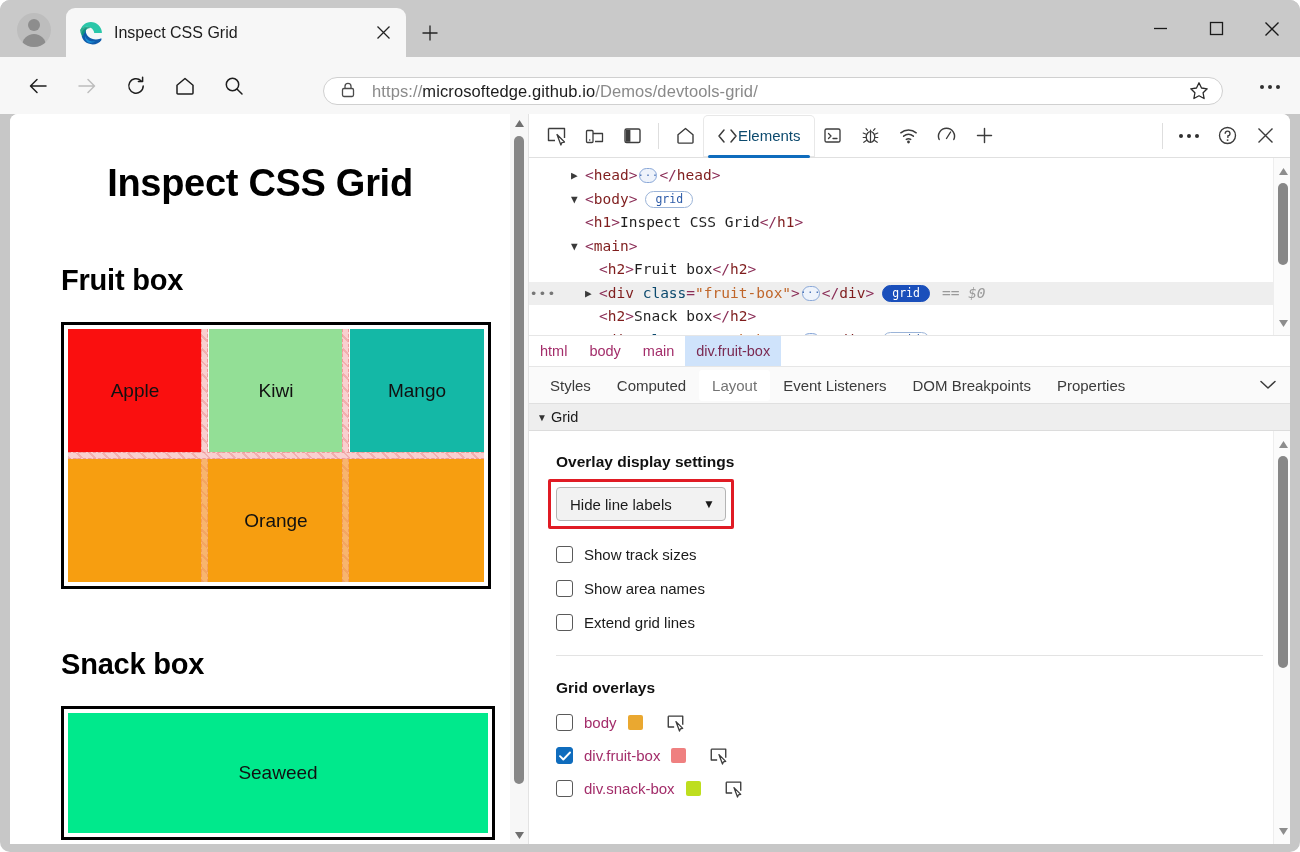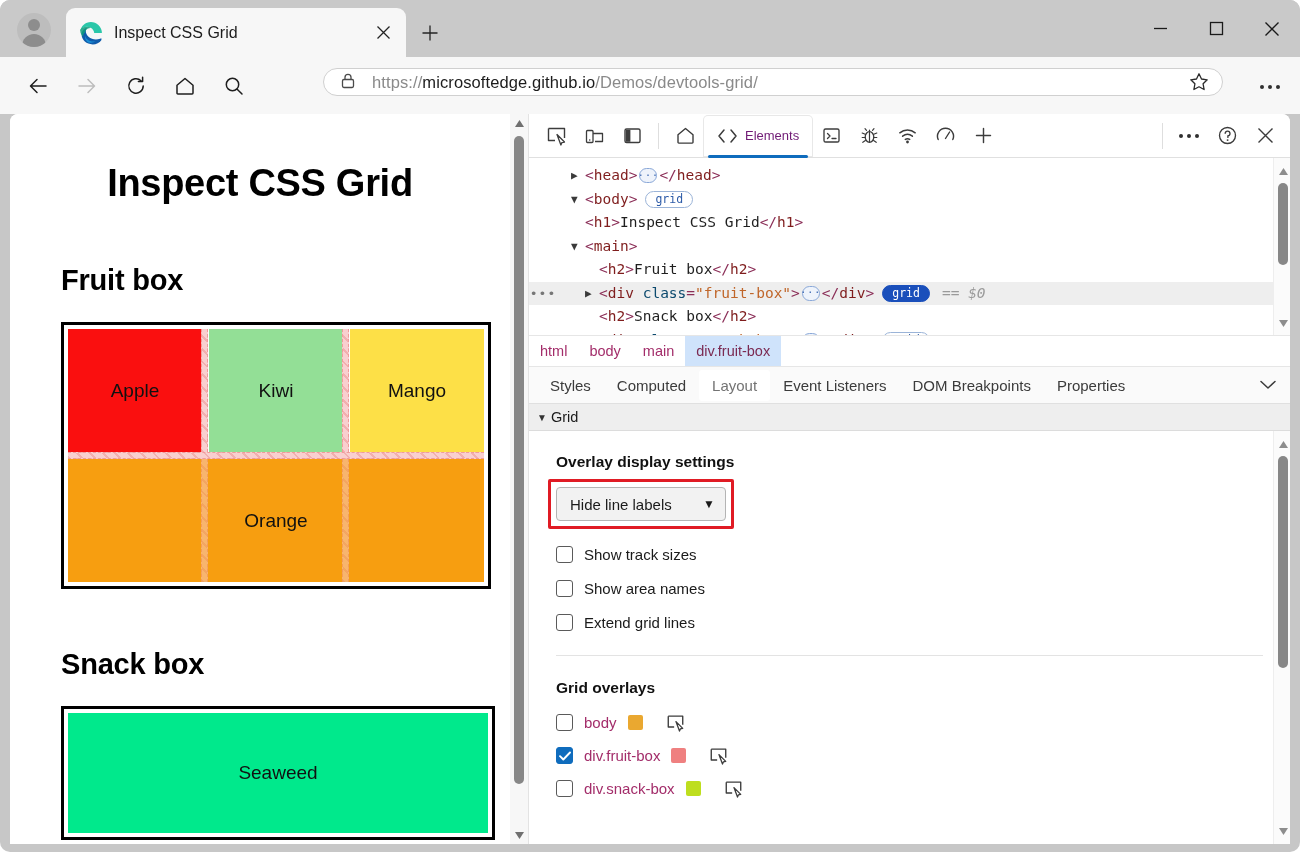"https://microsoftedge.github.io/Demos/de" .omnibox { top: 11px -> 20px }
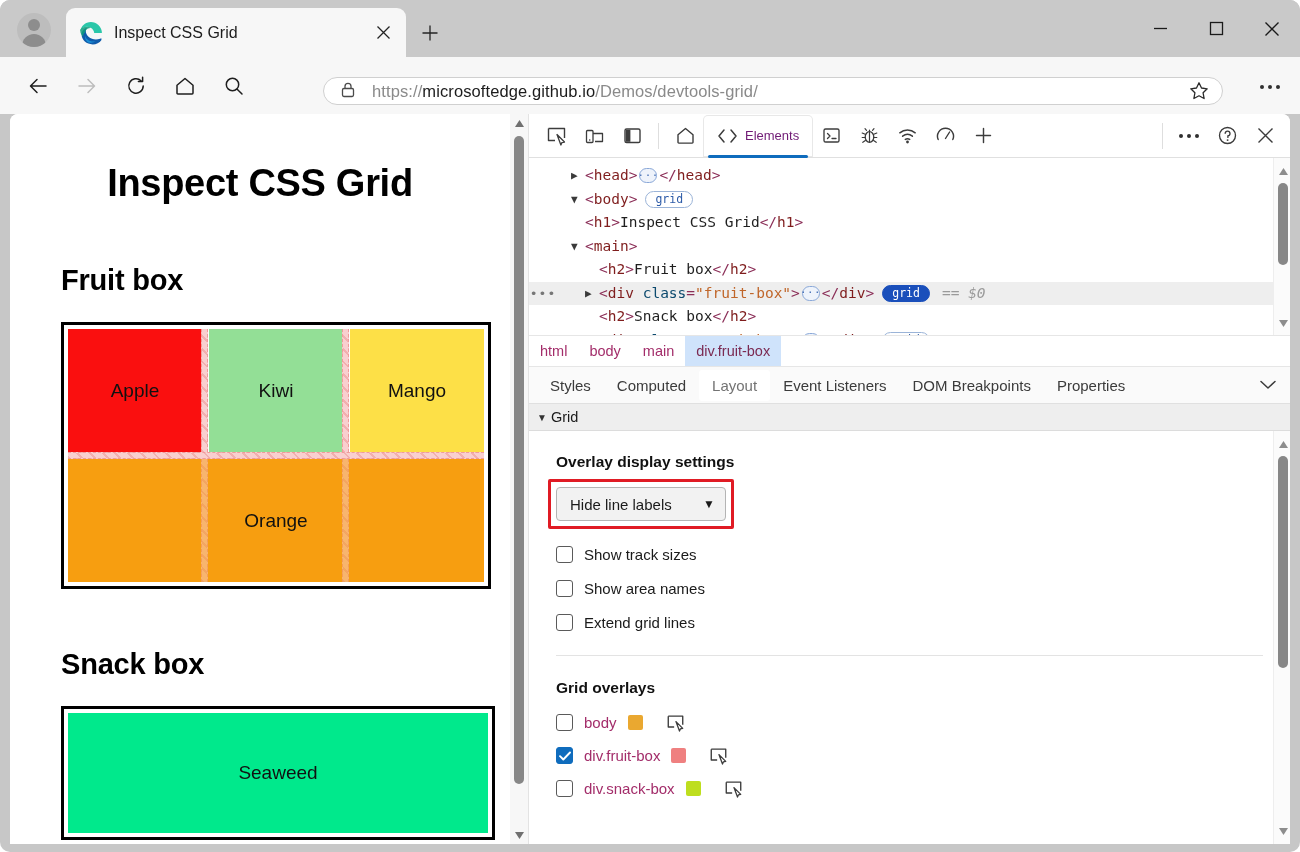"Elements" .dt-tab { color: #701a75 -> #0c4a6e; font-size: 13px -> 15px; gap: 7px -> 0 }
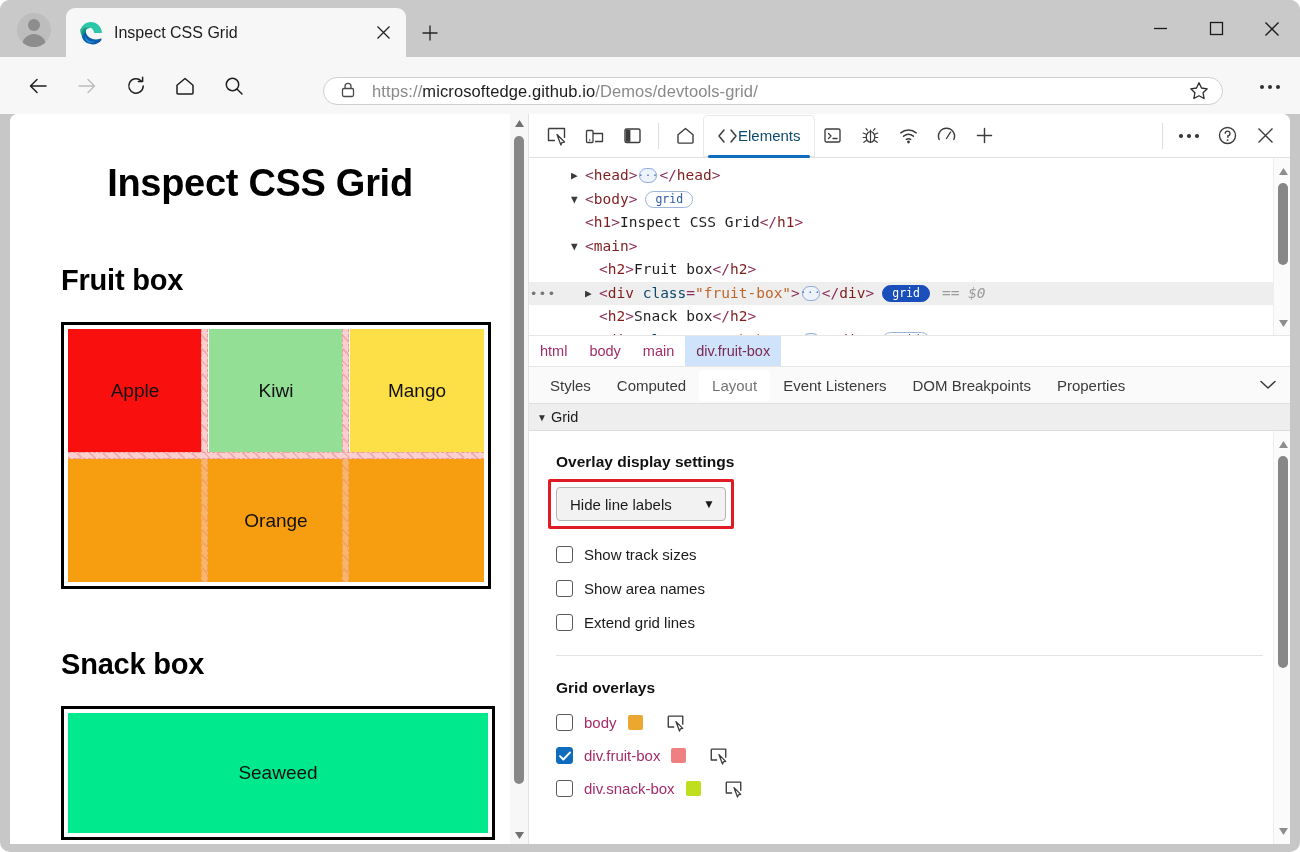"Mango" div.cell { background: #fde047 -> #14b8a6 }
